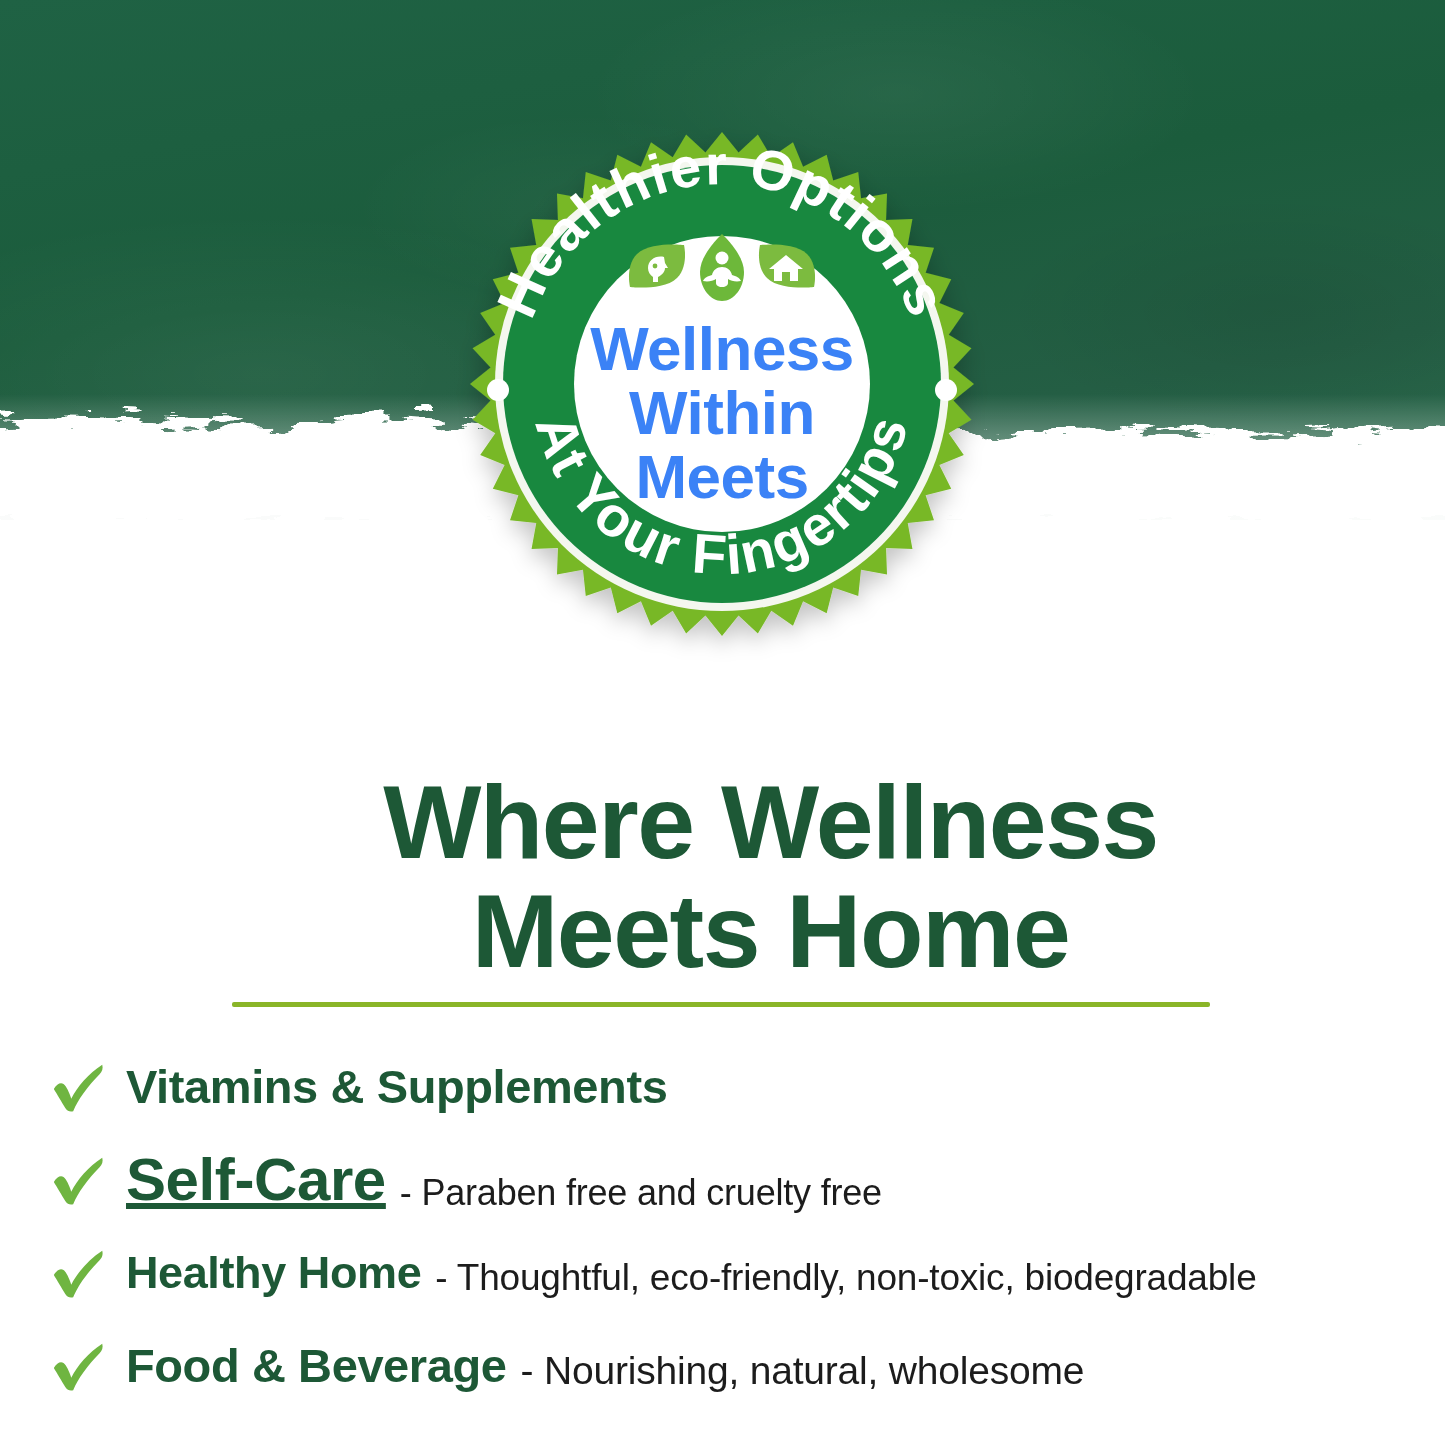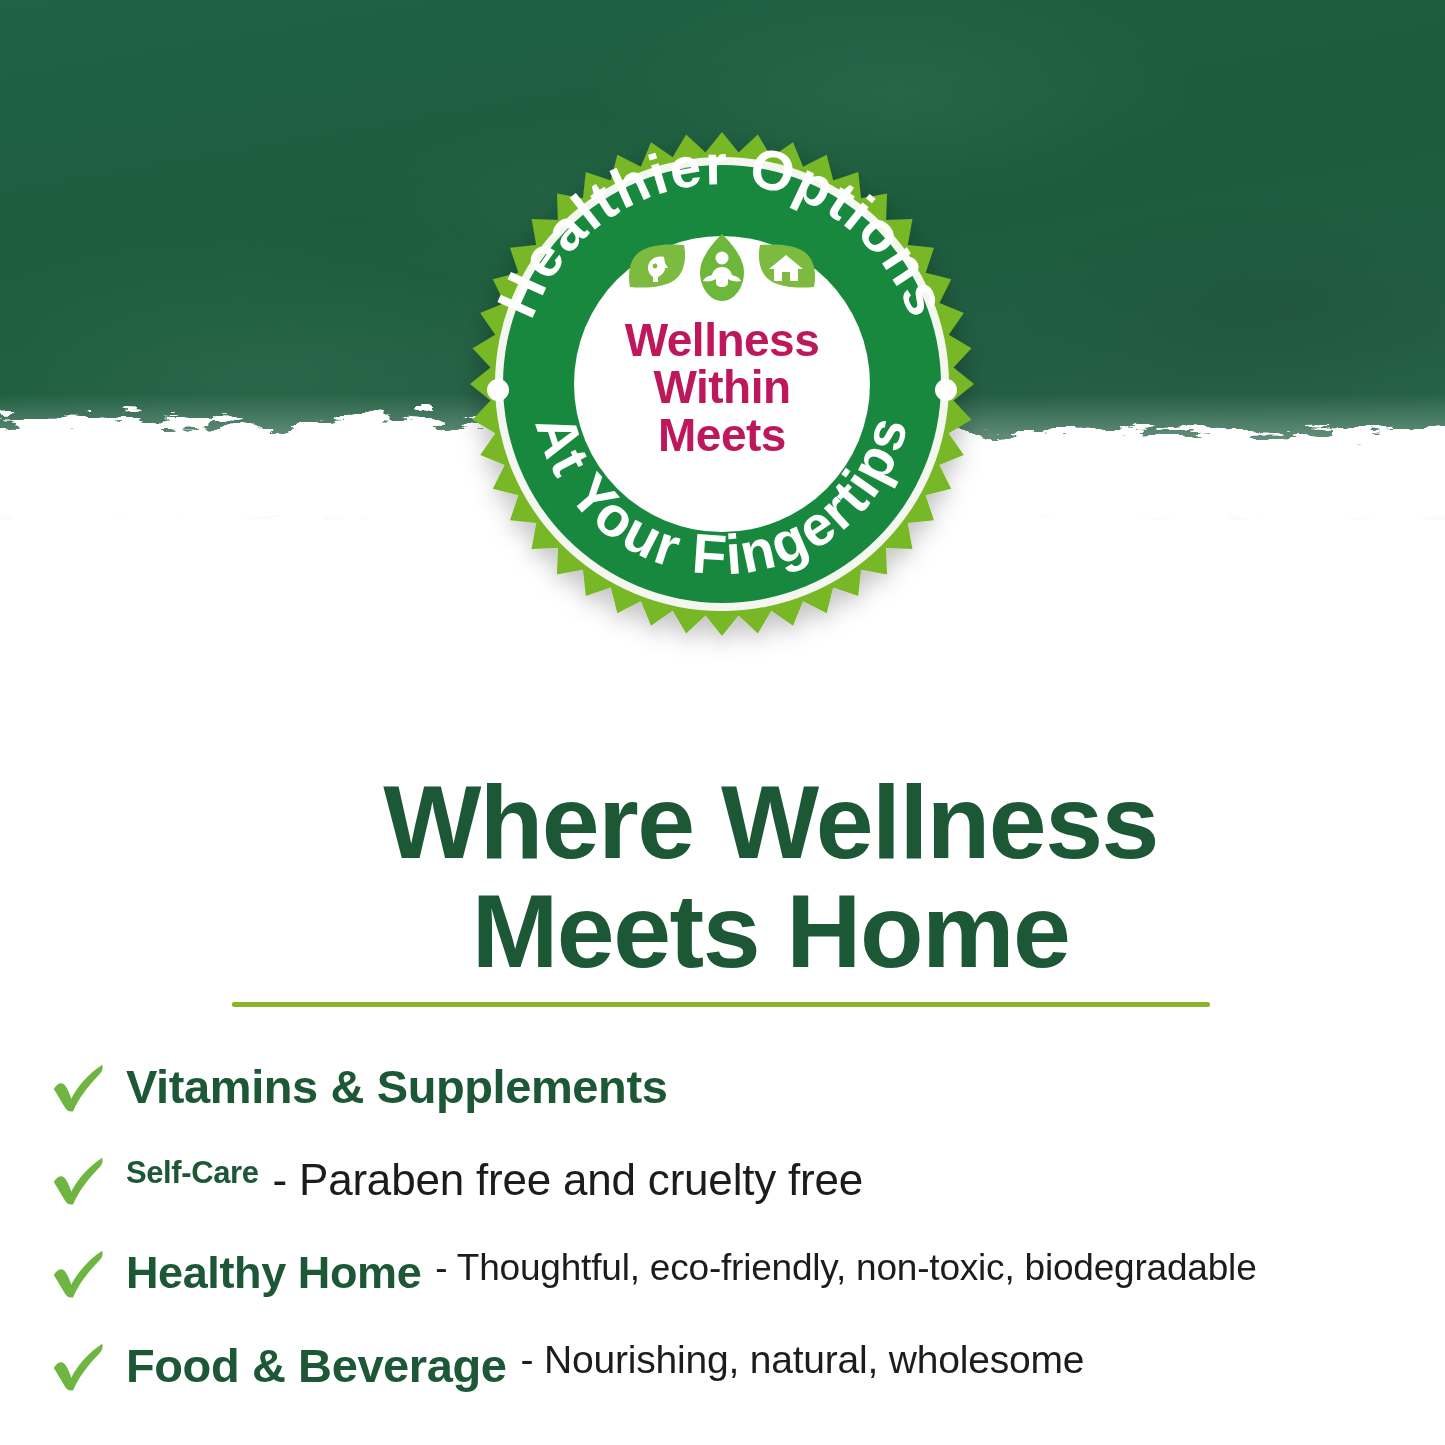"Wellness" .inner-words { color: #be185d -> #3b82f6; font-size: 46px -> 62px }
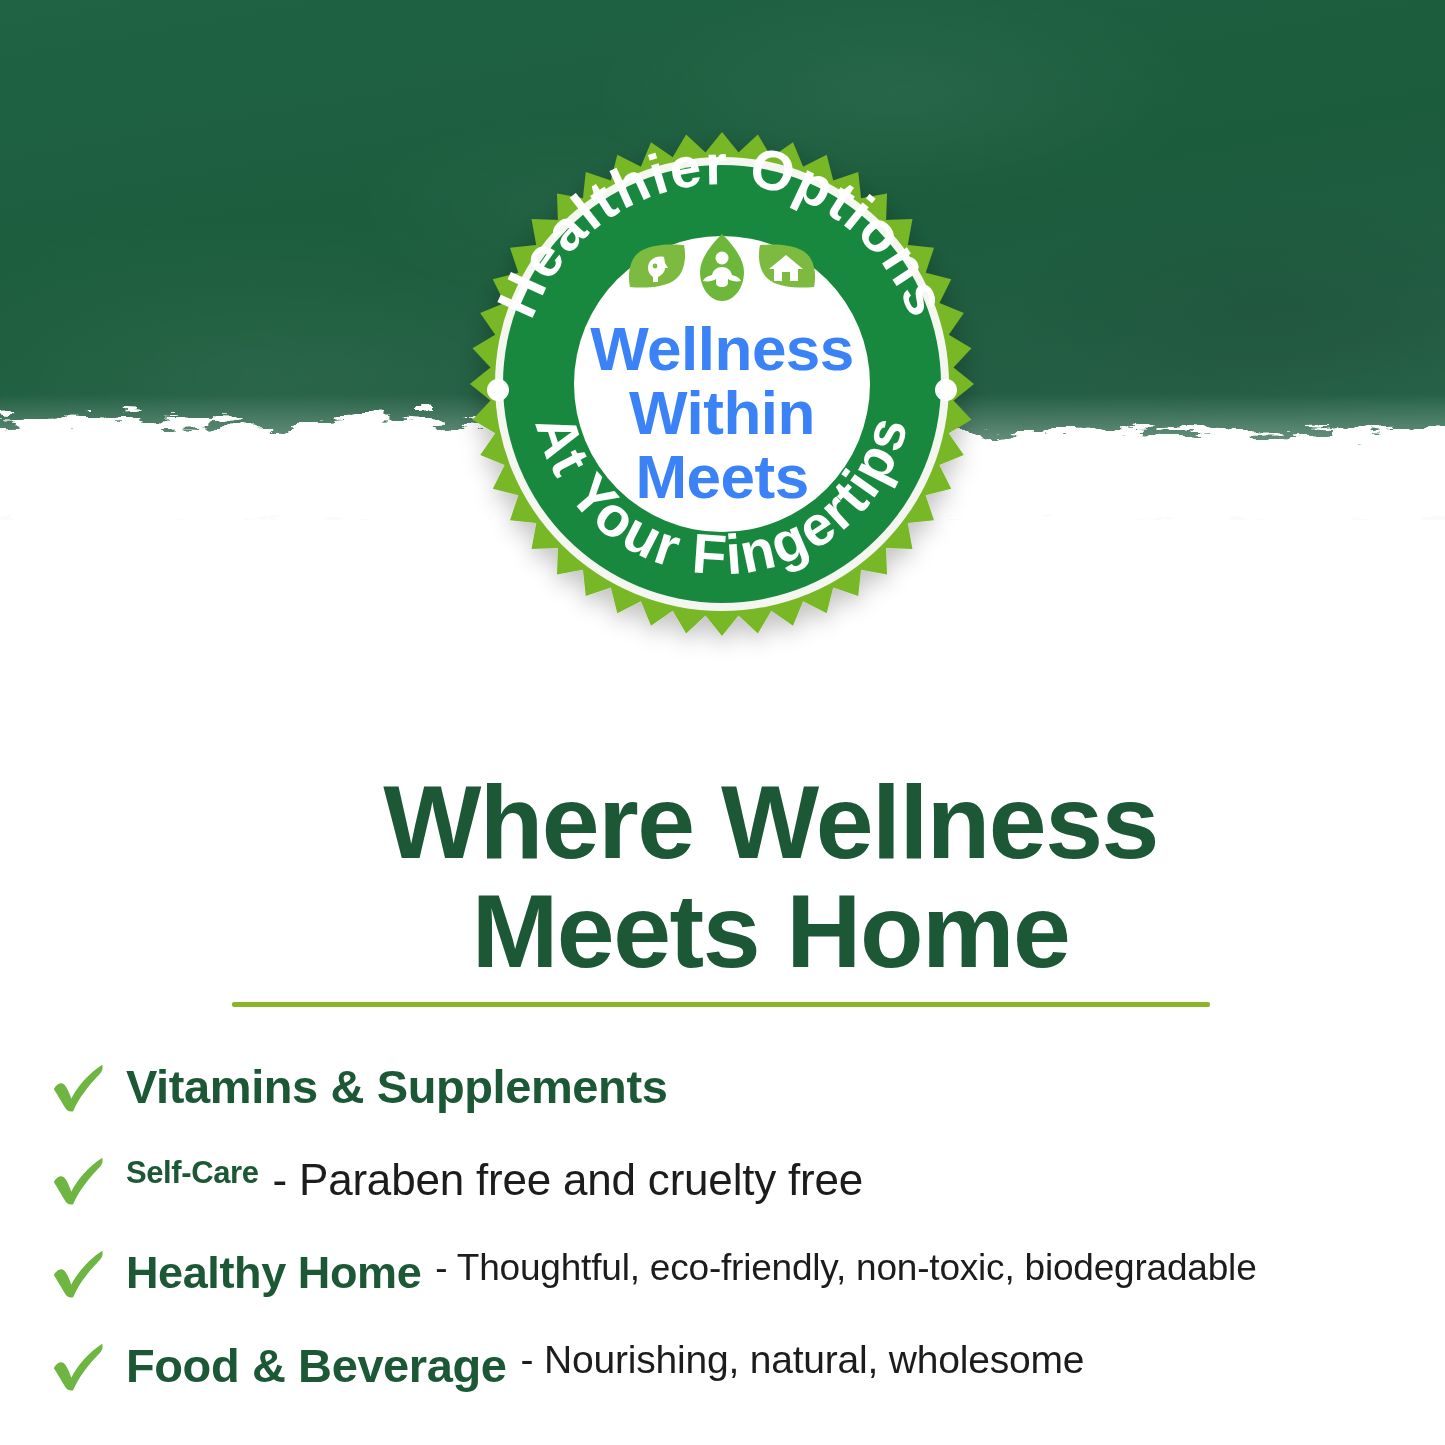"Vitamins & Supplements" .row-text { align-items: flex-start -> flex-end }
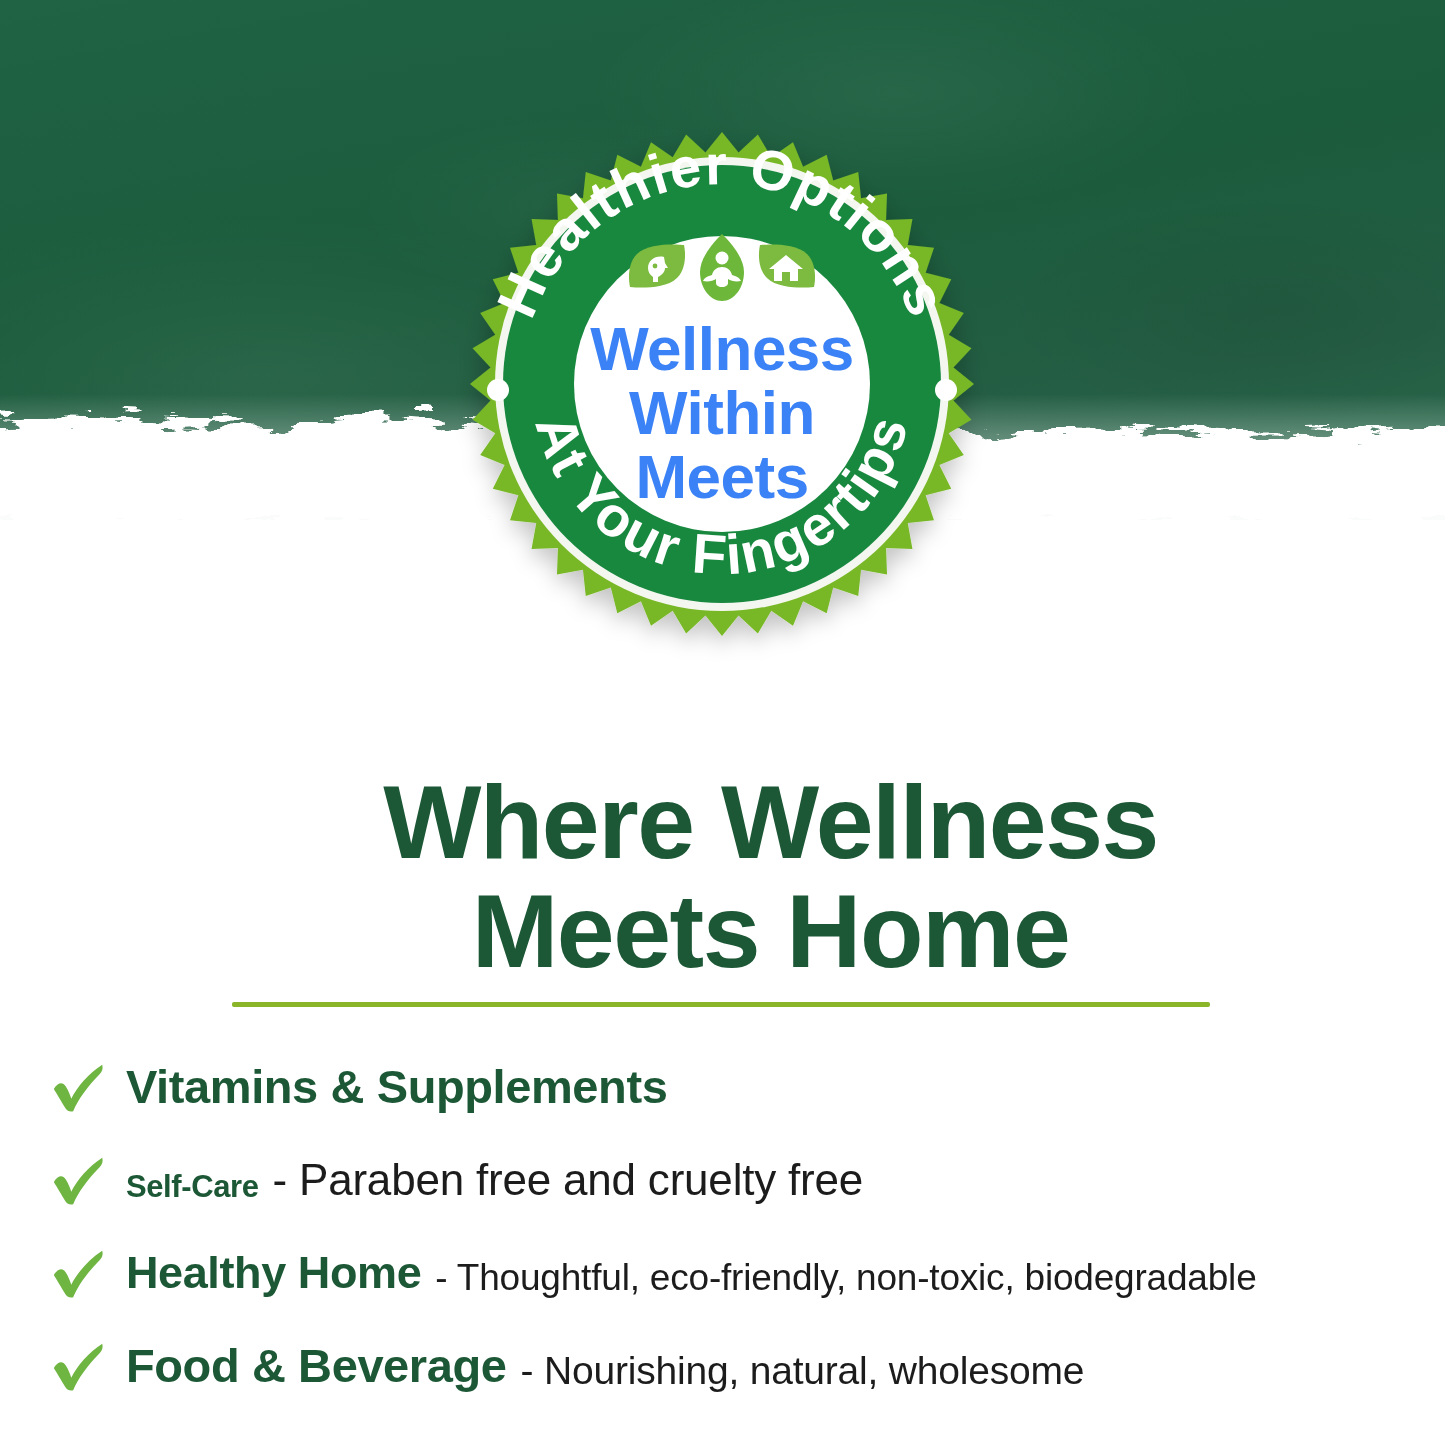"Self-Care" .row.r2 .cat { font-size: 31px -> 60px; text-decoration: none -> underline }
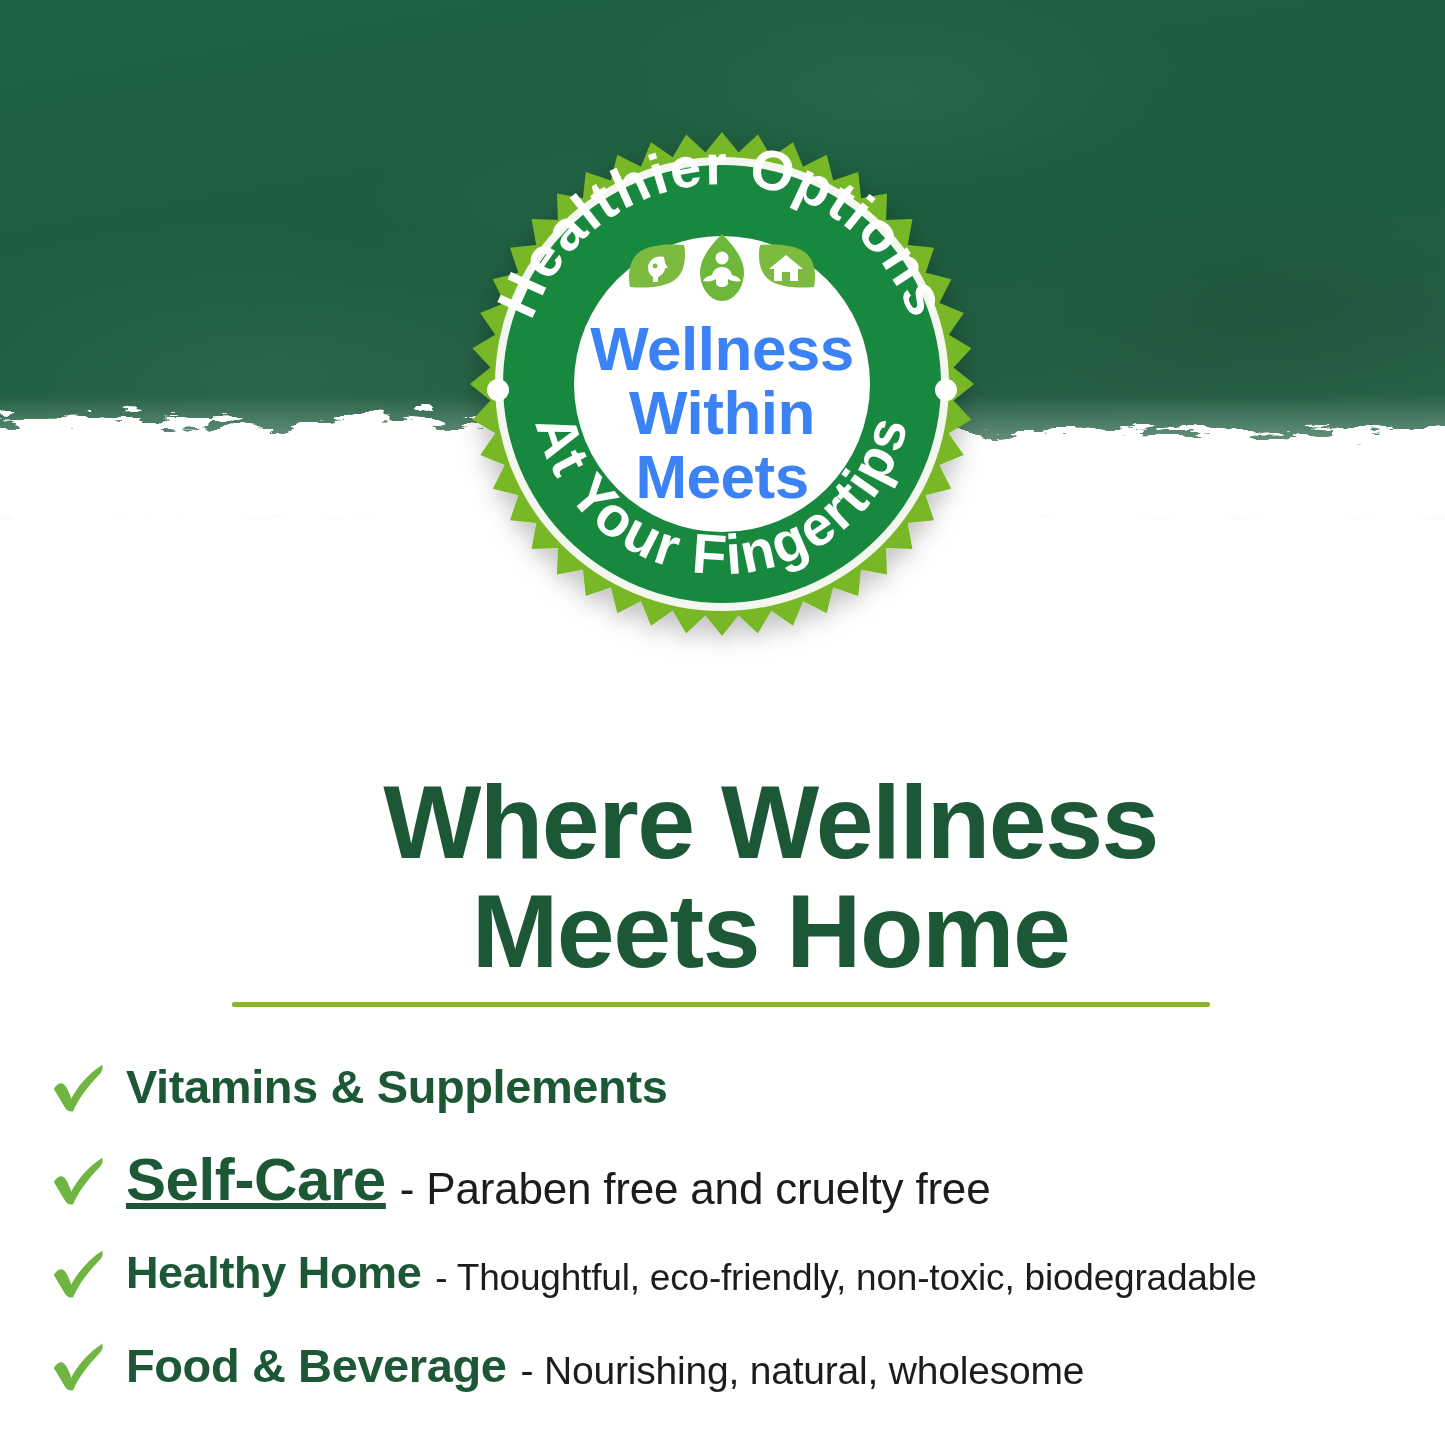"- Paraben free and cruelty" .row.r2 .desc { font-size: 44px -> 36px }
